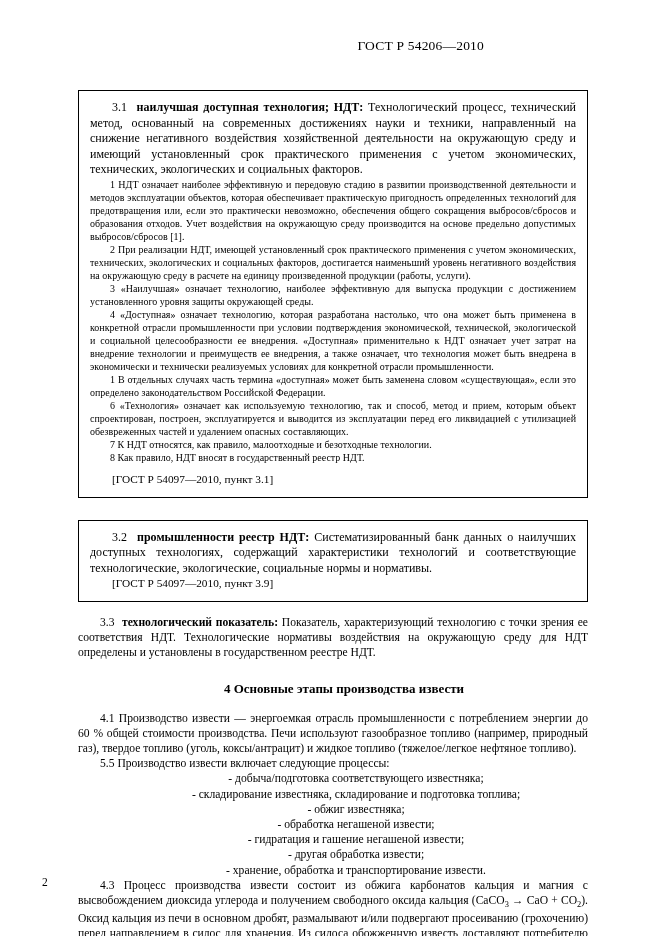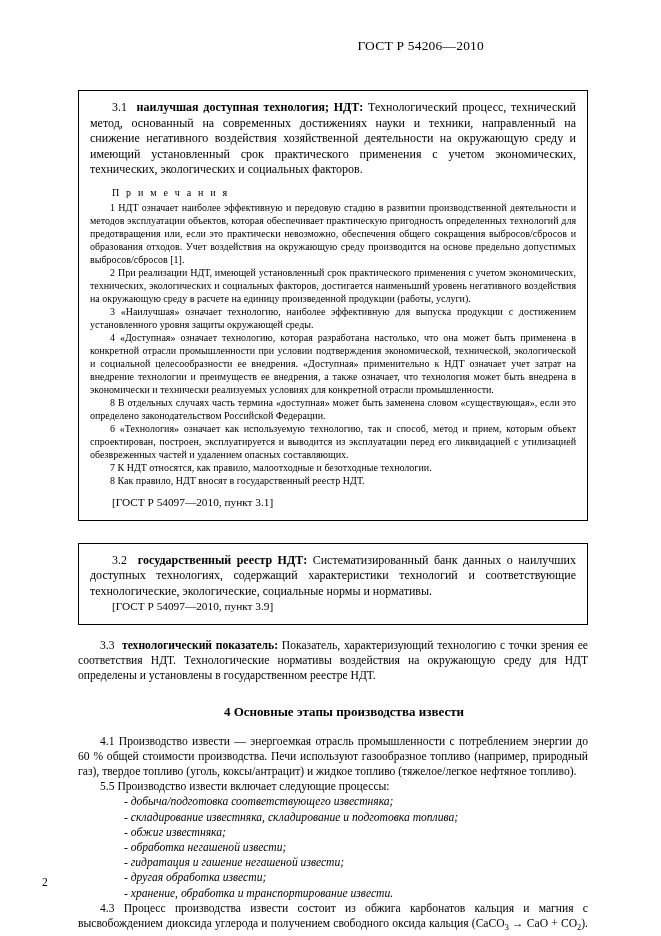"П р и м е" div.notes-title { html: <div>П р и м е ч а н и я</div> -> none }
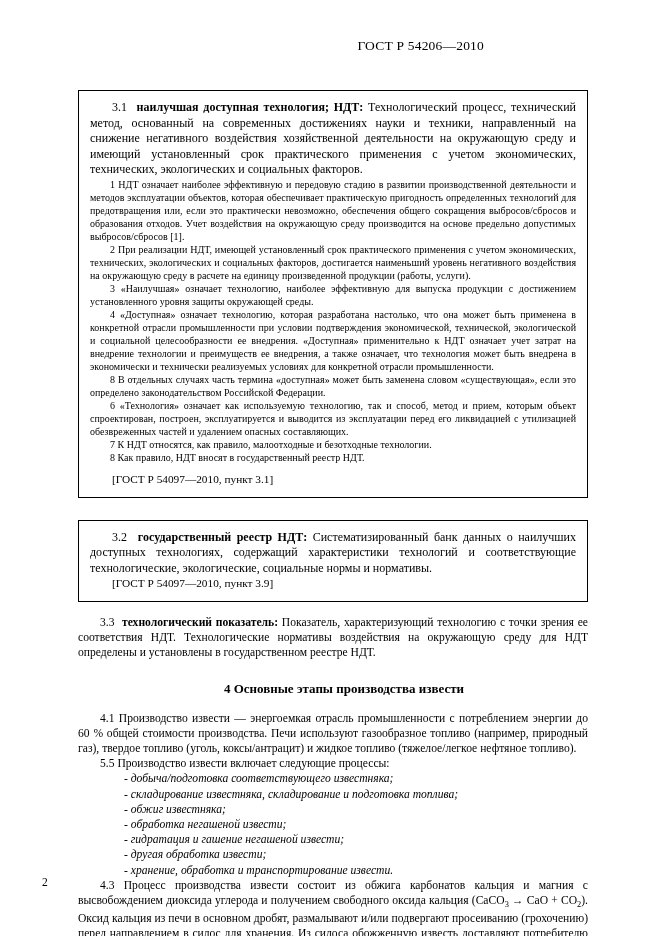"8 В отдельных случаях часть" p.note { text: 8 -> 1 }
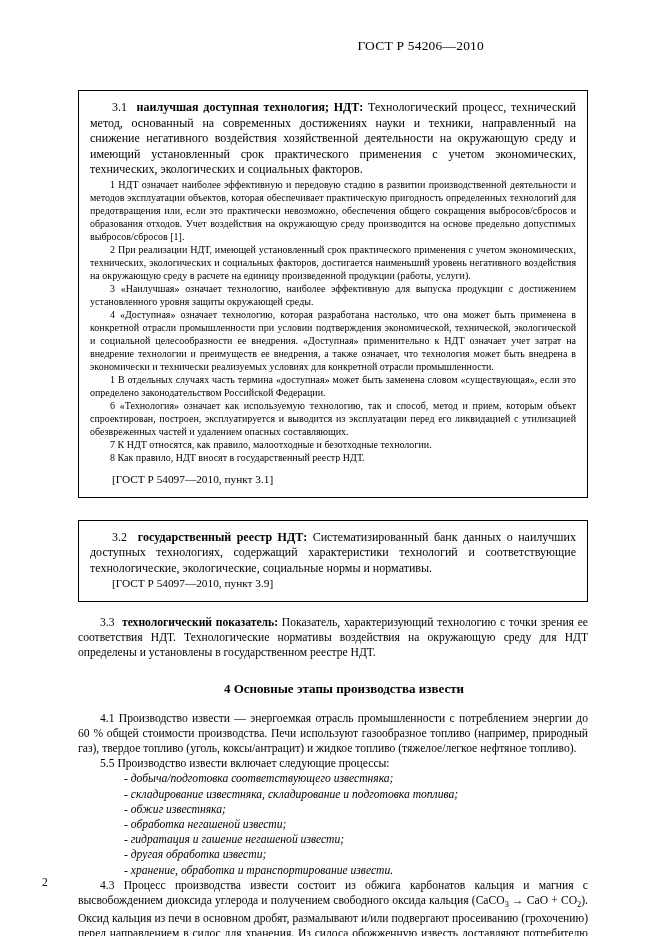"государственный реестр НДТ:" b { text: государственный -> промышленности }
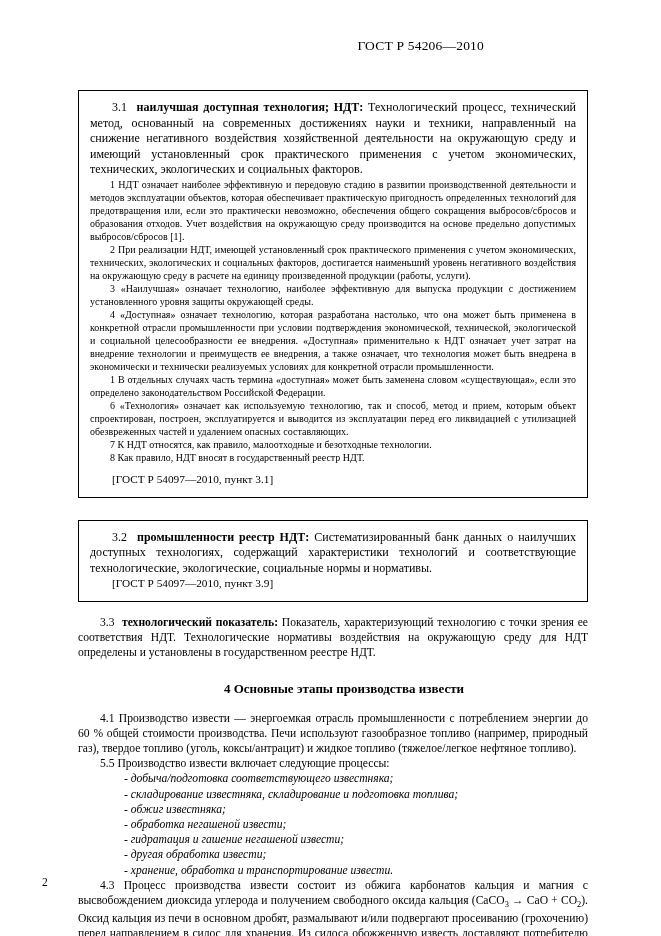"- добыча/подготовка соответствующего" .list-item { font-style: italic -> none; text-align: left -> center }
